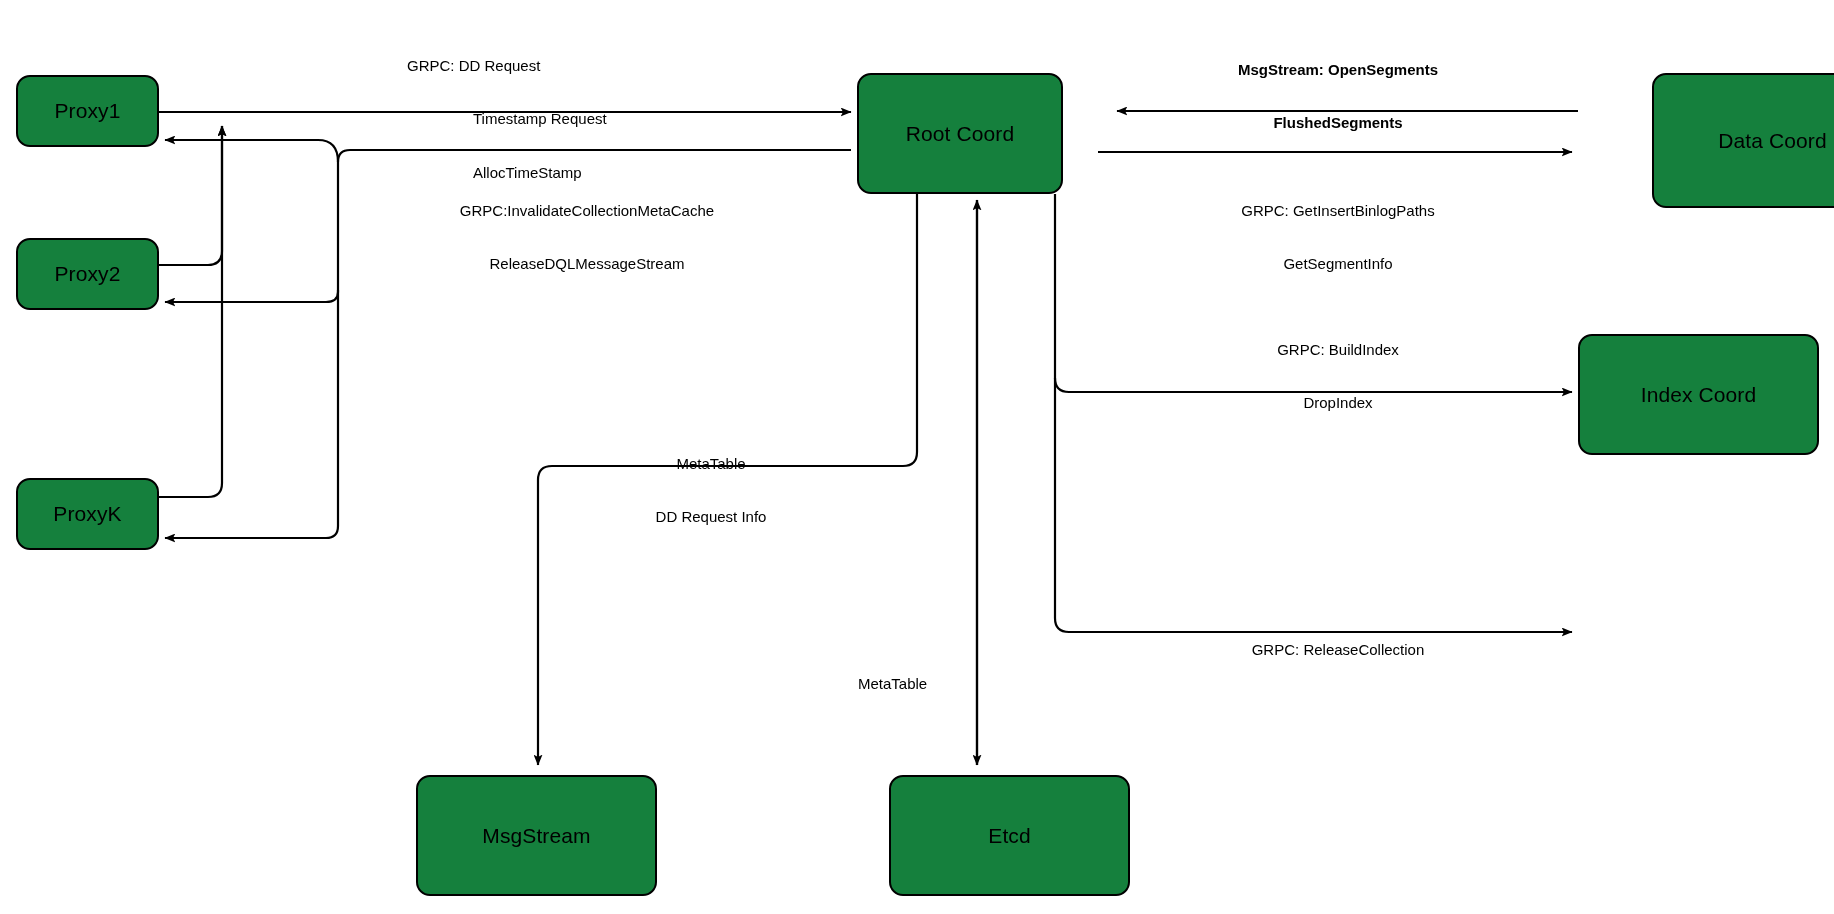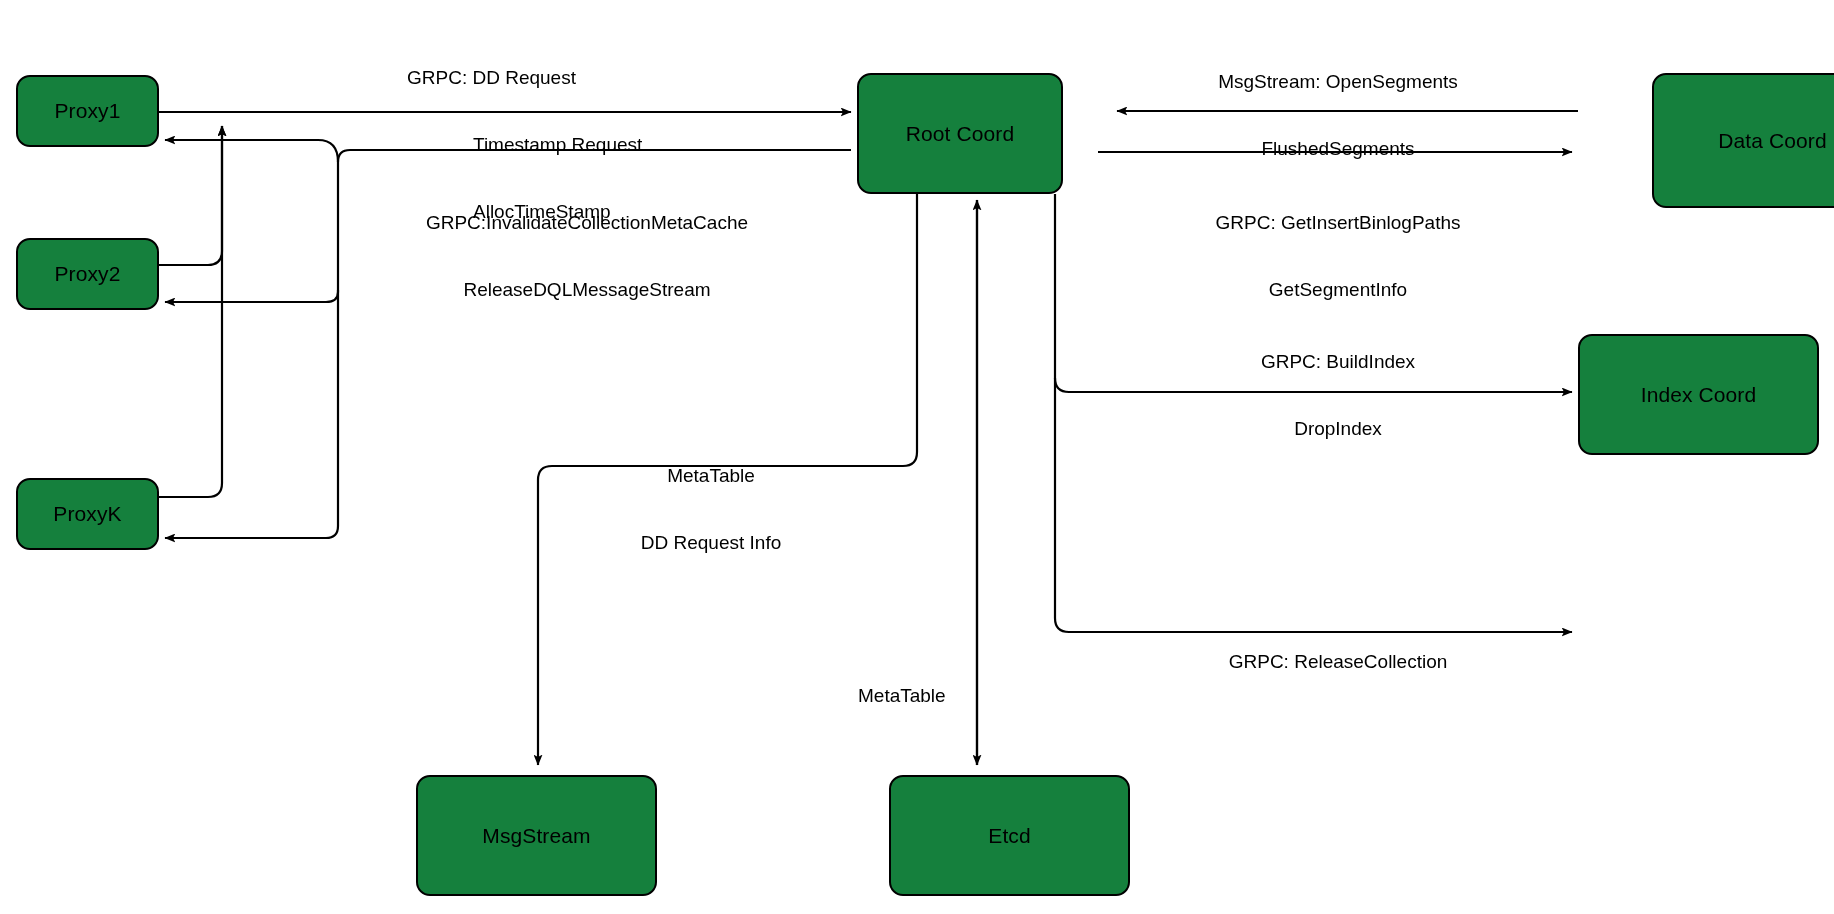"GRPC: DD Request" .edge-label { font-size: 19px -> 15px }
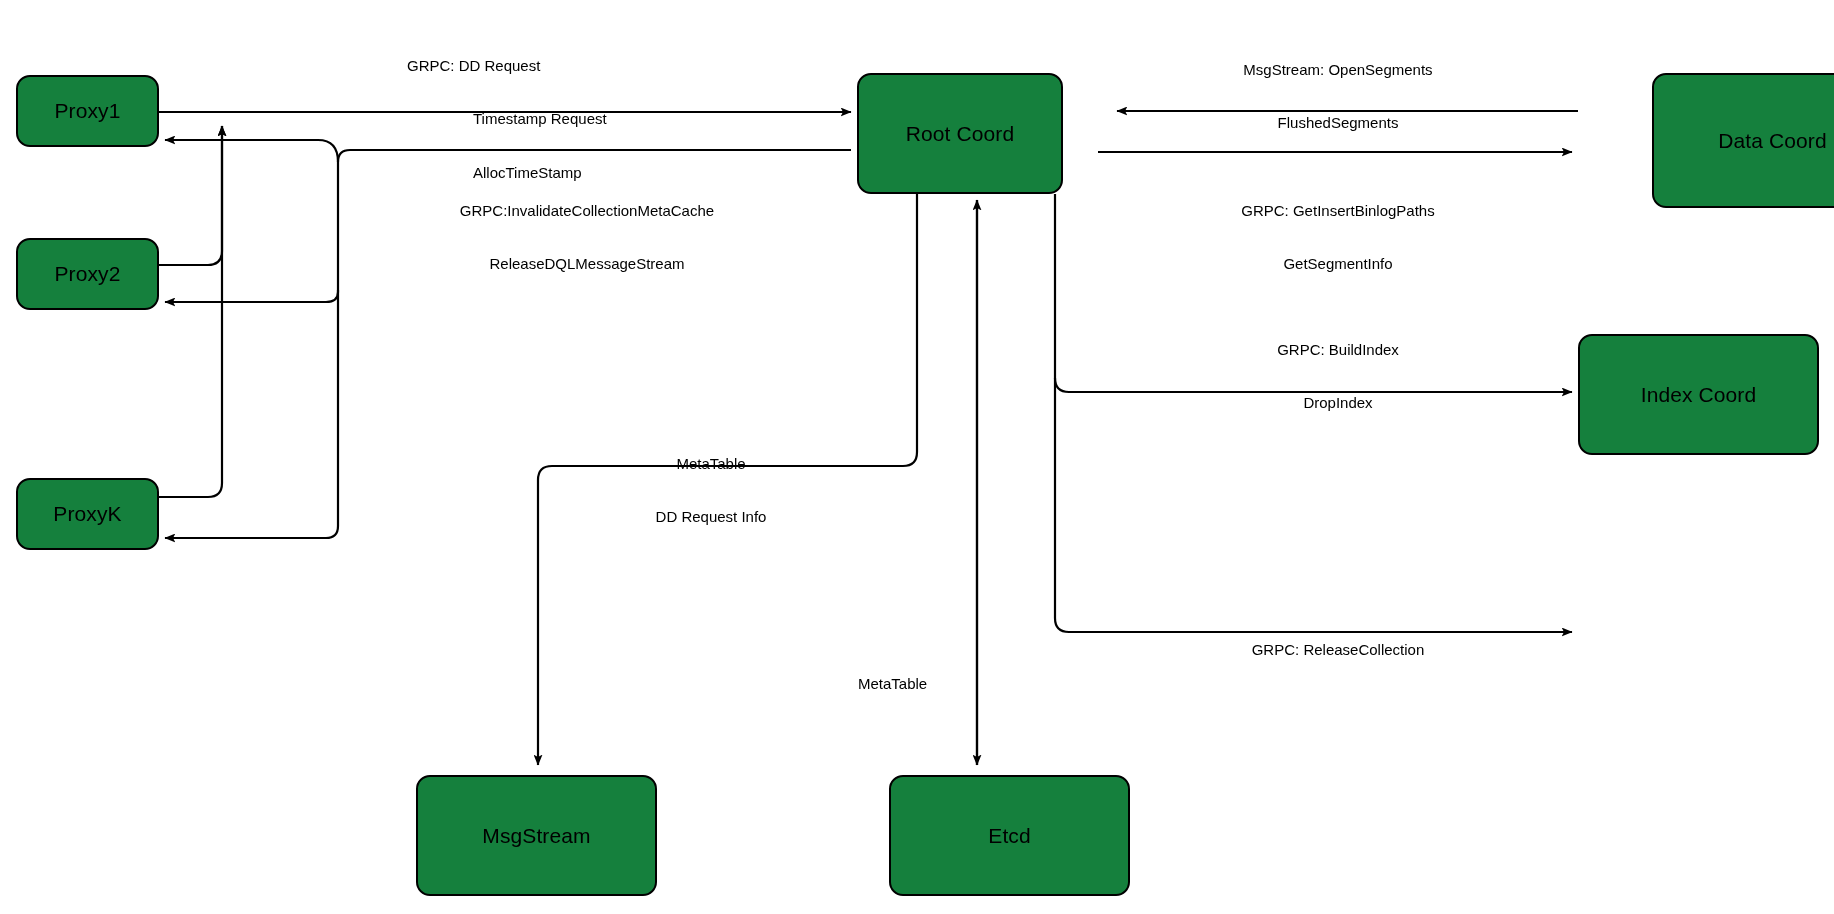"MsgStream: OpenSegments" div.edge-label { font-weight: none -> bold }
